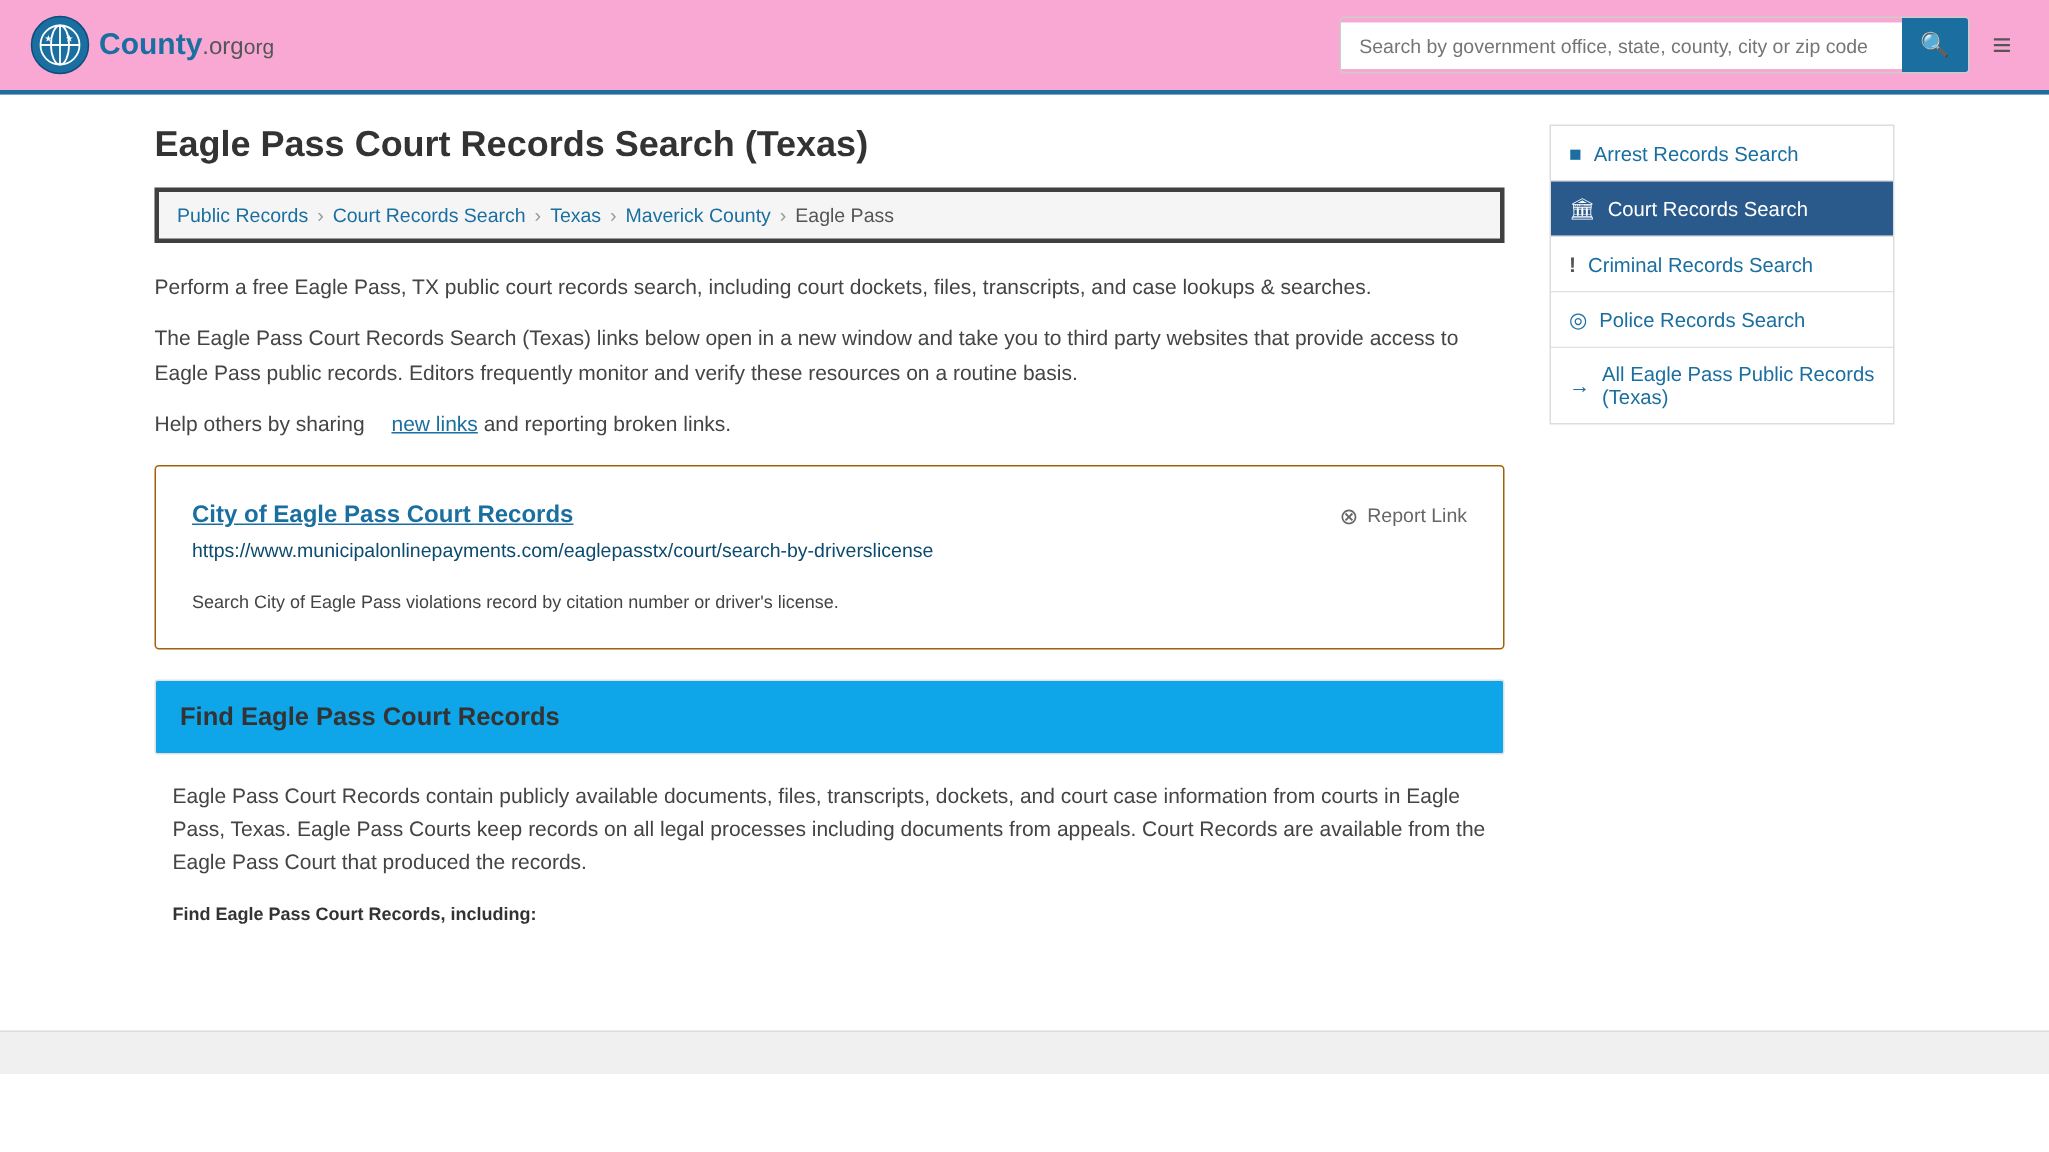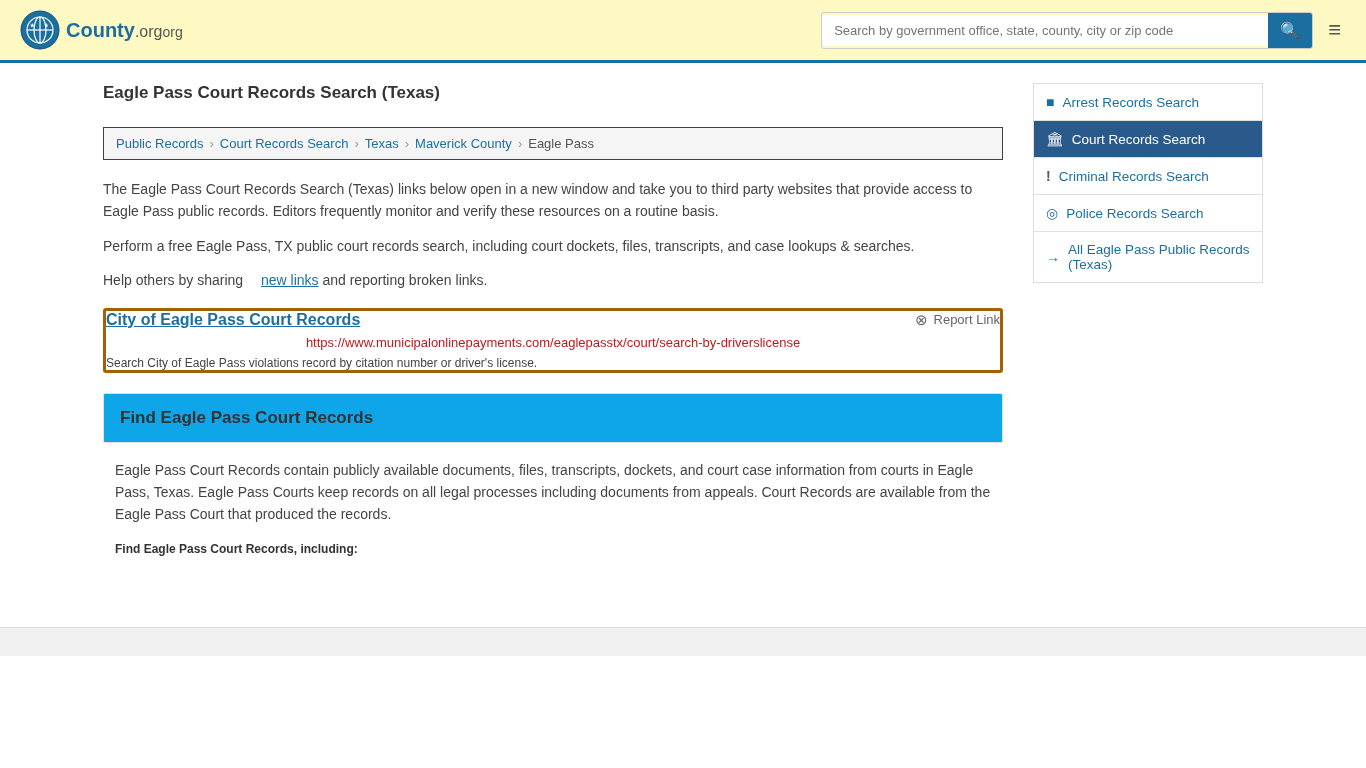"County.orgorg" .header { background: #fef9c3 -> #f9a8d4 }
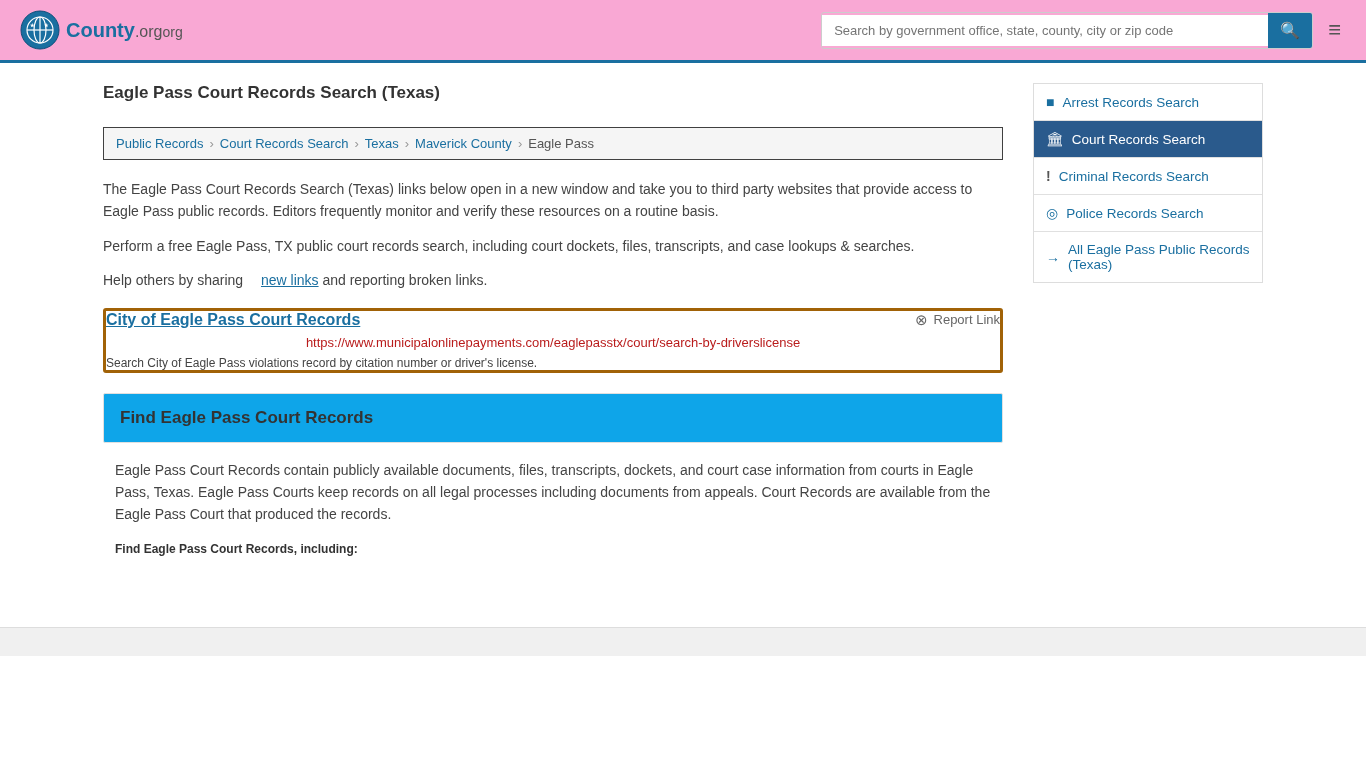"Search by government office, state," .search-bar { width: 492px -> 420px }
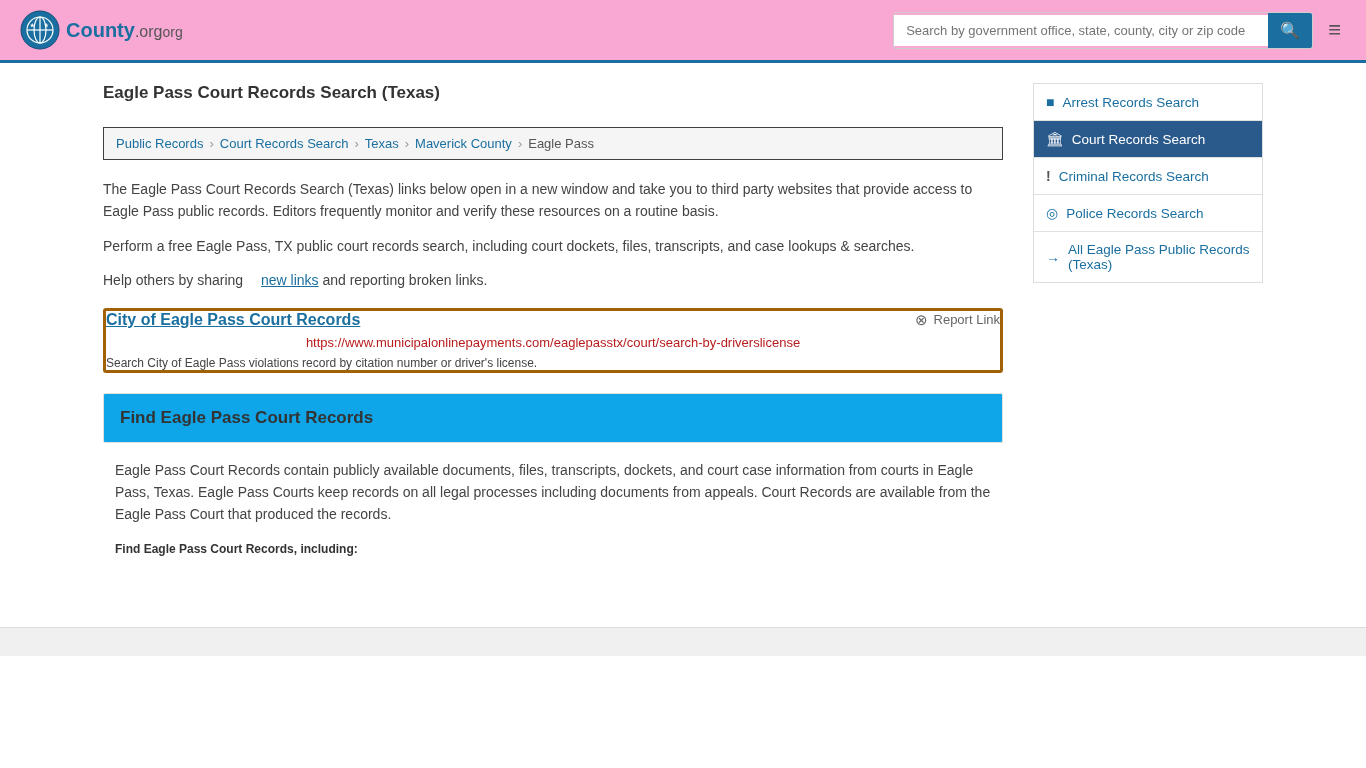"Eagle Pass Court Records Search" .page-title { font-size: 17px -> 24px; margin-bottom: 24px -> 14px }
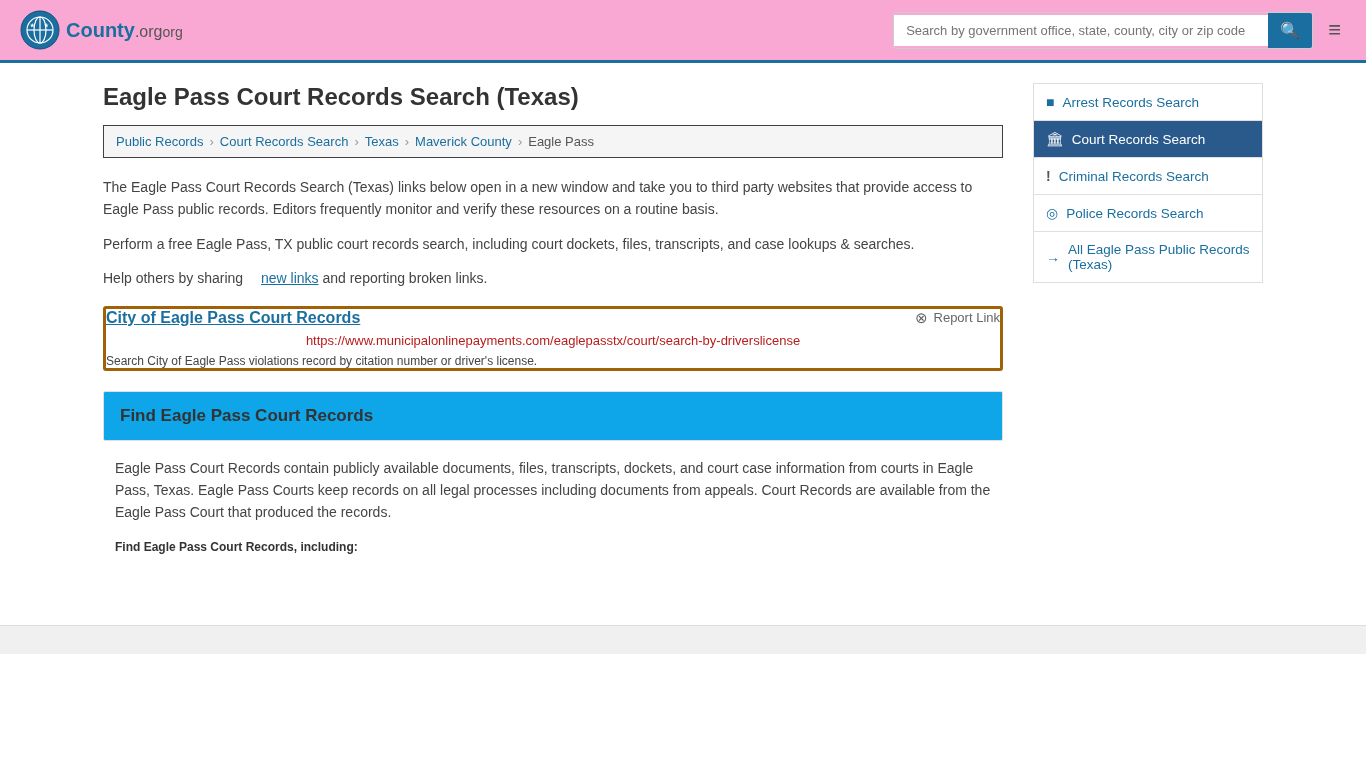"Public Records" .breadcrumb { border: 1px solid #404040 -> 3px solid #404040 }
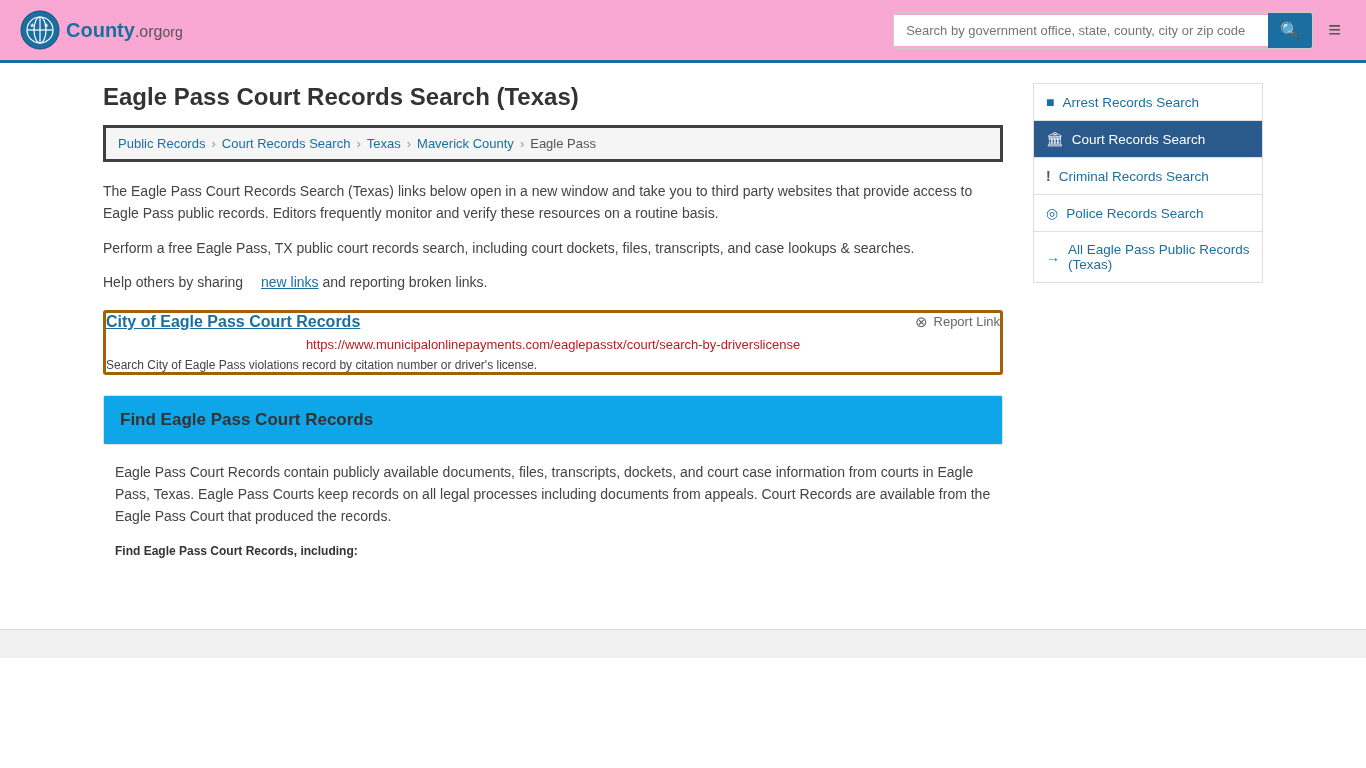"The Eagle Pass Court Records" p.description { order: before "Perform a free Eagle Pass," -> after "Perform a free Eagle Pass," }
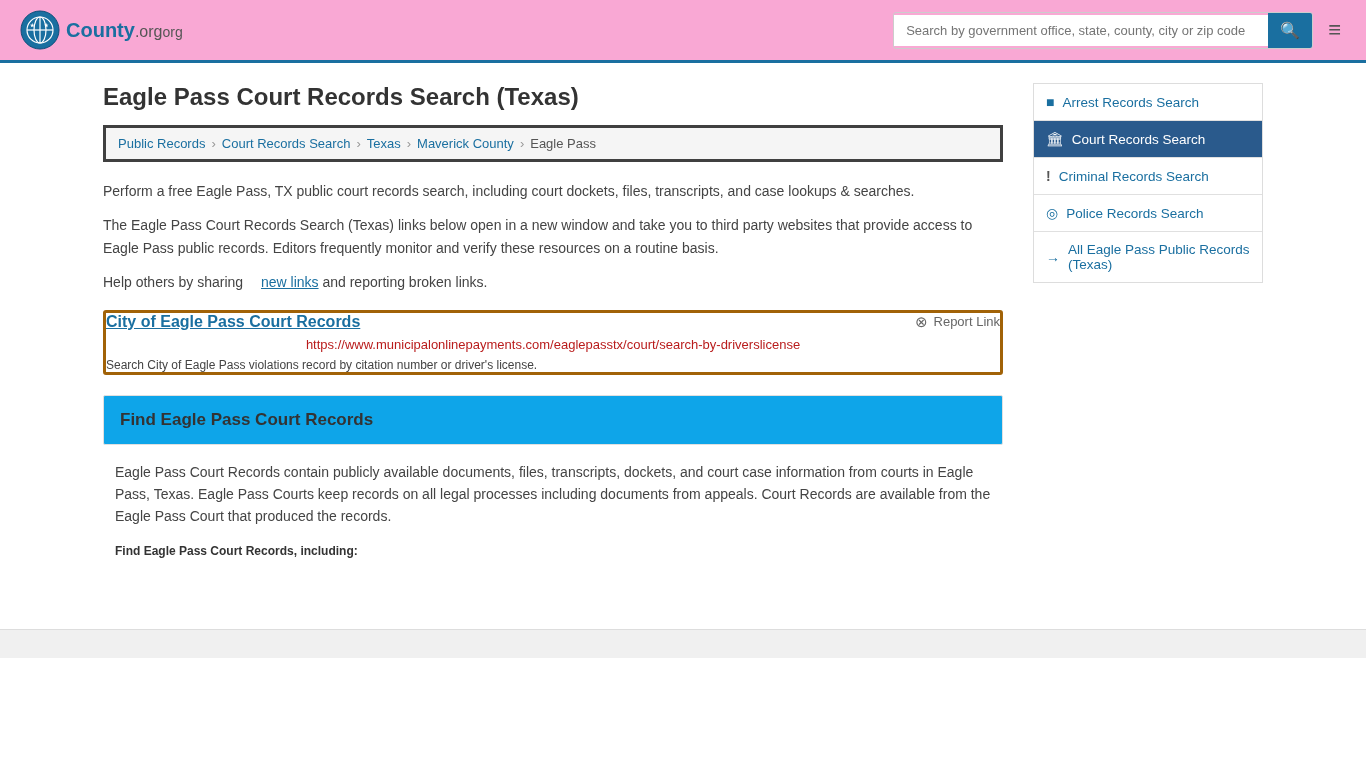"City of Eagle Pass Court" .record-card { border: 3px solid #a16207 -> 1px solid #a16207; padding: 0 -> 24px }
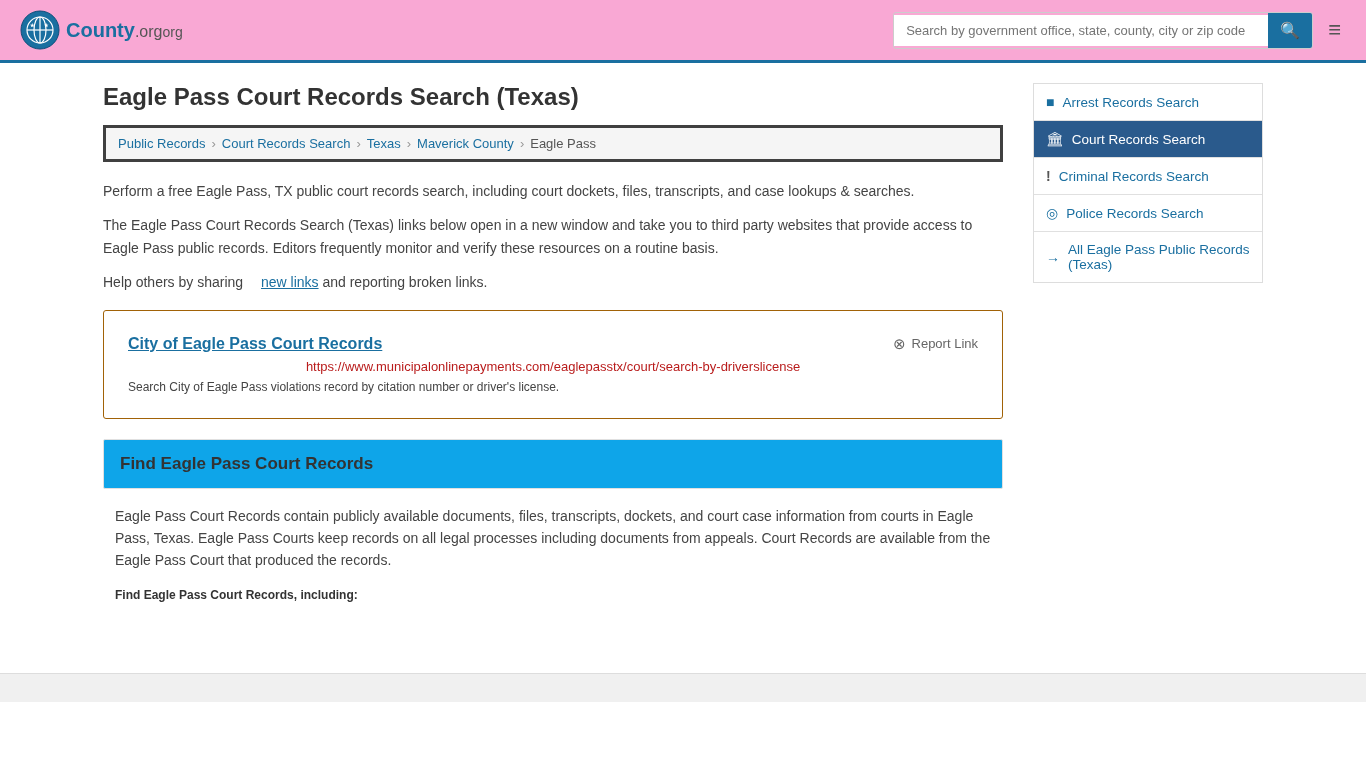"https://www.municipalonlinepayments.com/" .record-card-url { color: #b91c1c -> #0c4a6e; margin-bottom: 6px -> 20px; text-align: center -> none }
